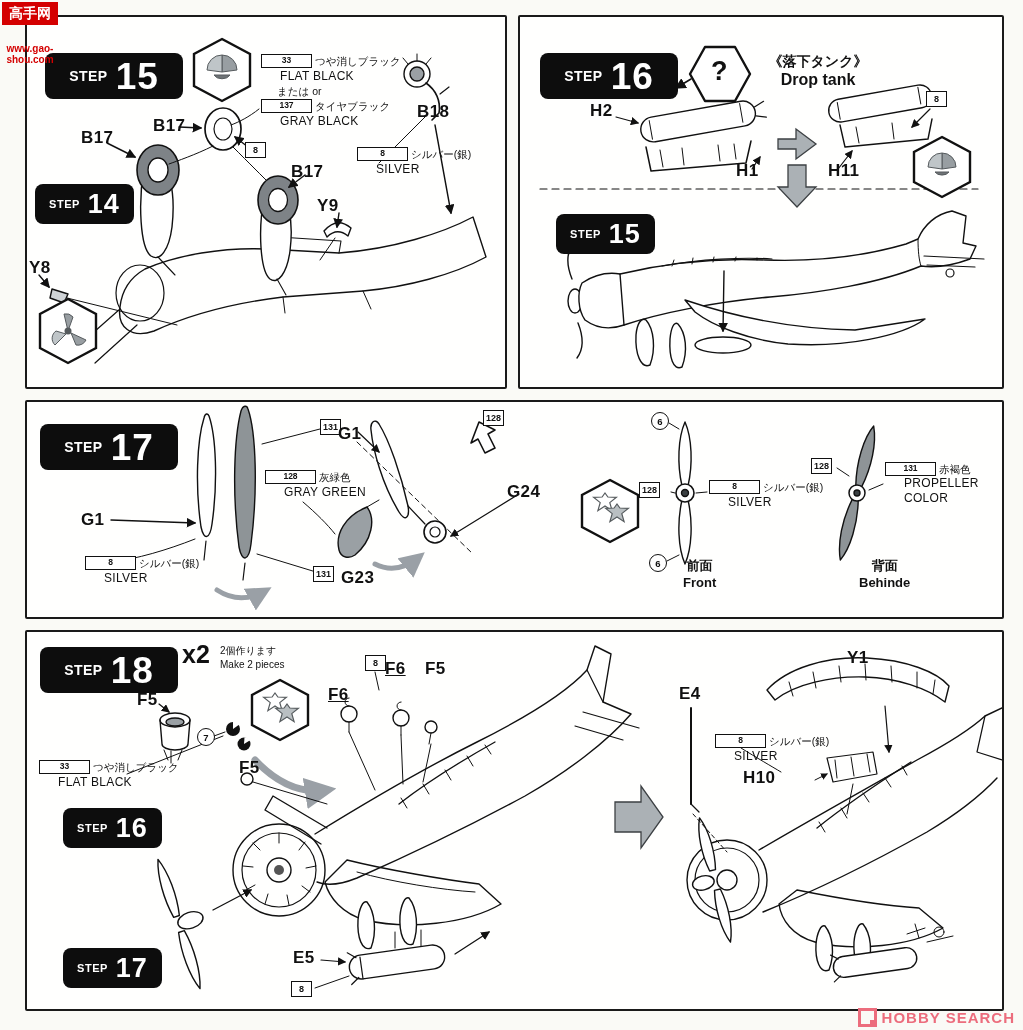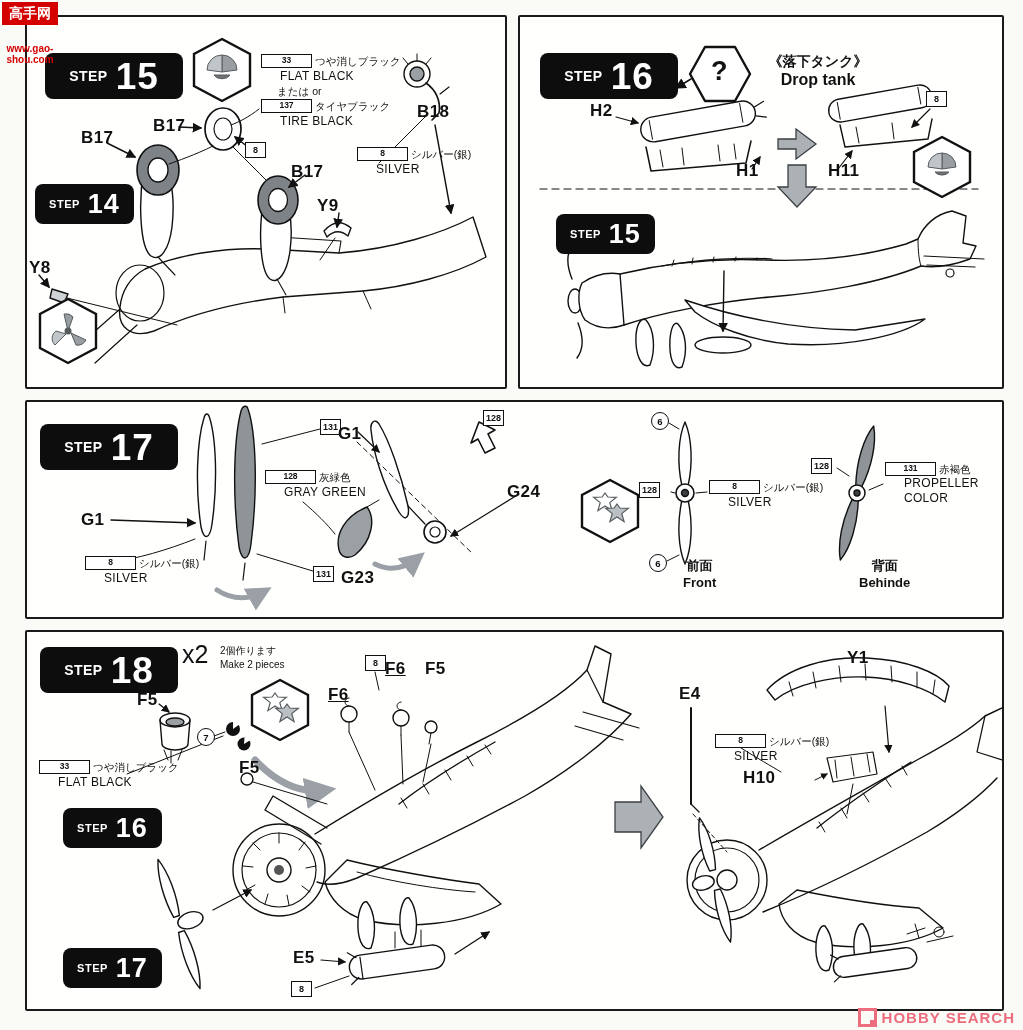"TIRE BLACK" div.en { text: TIRE -> GRAY }
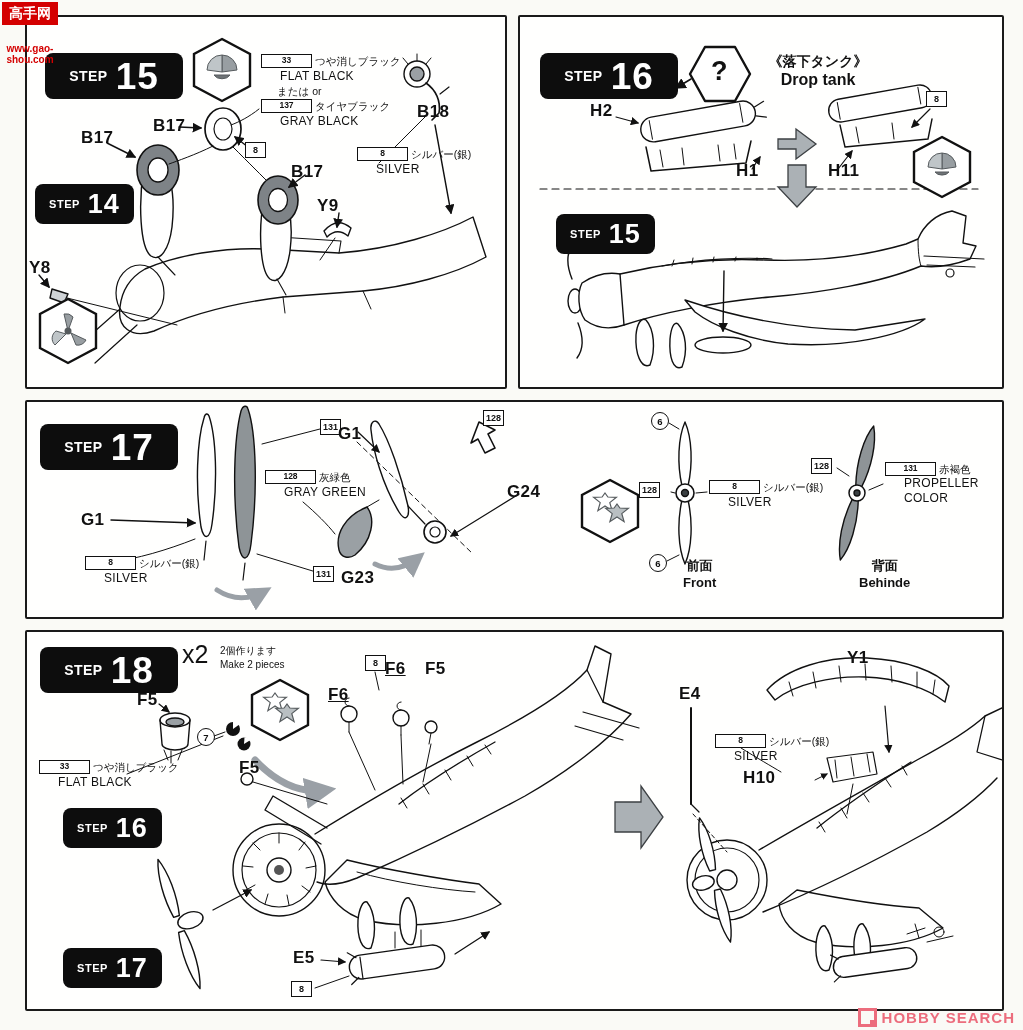"x2" .x2 { font-weight: normal -> bold }
